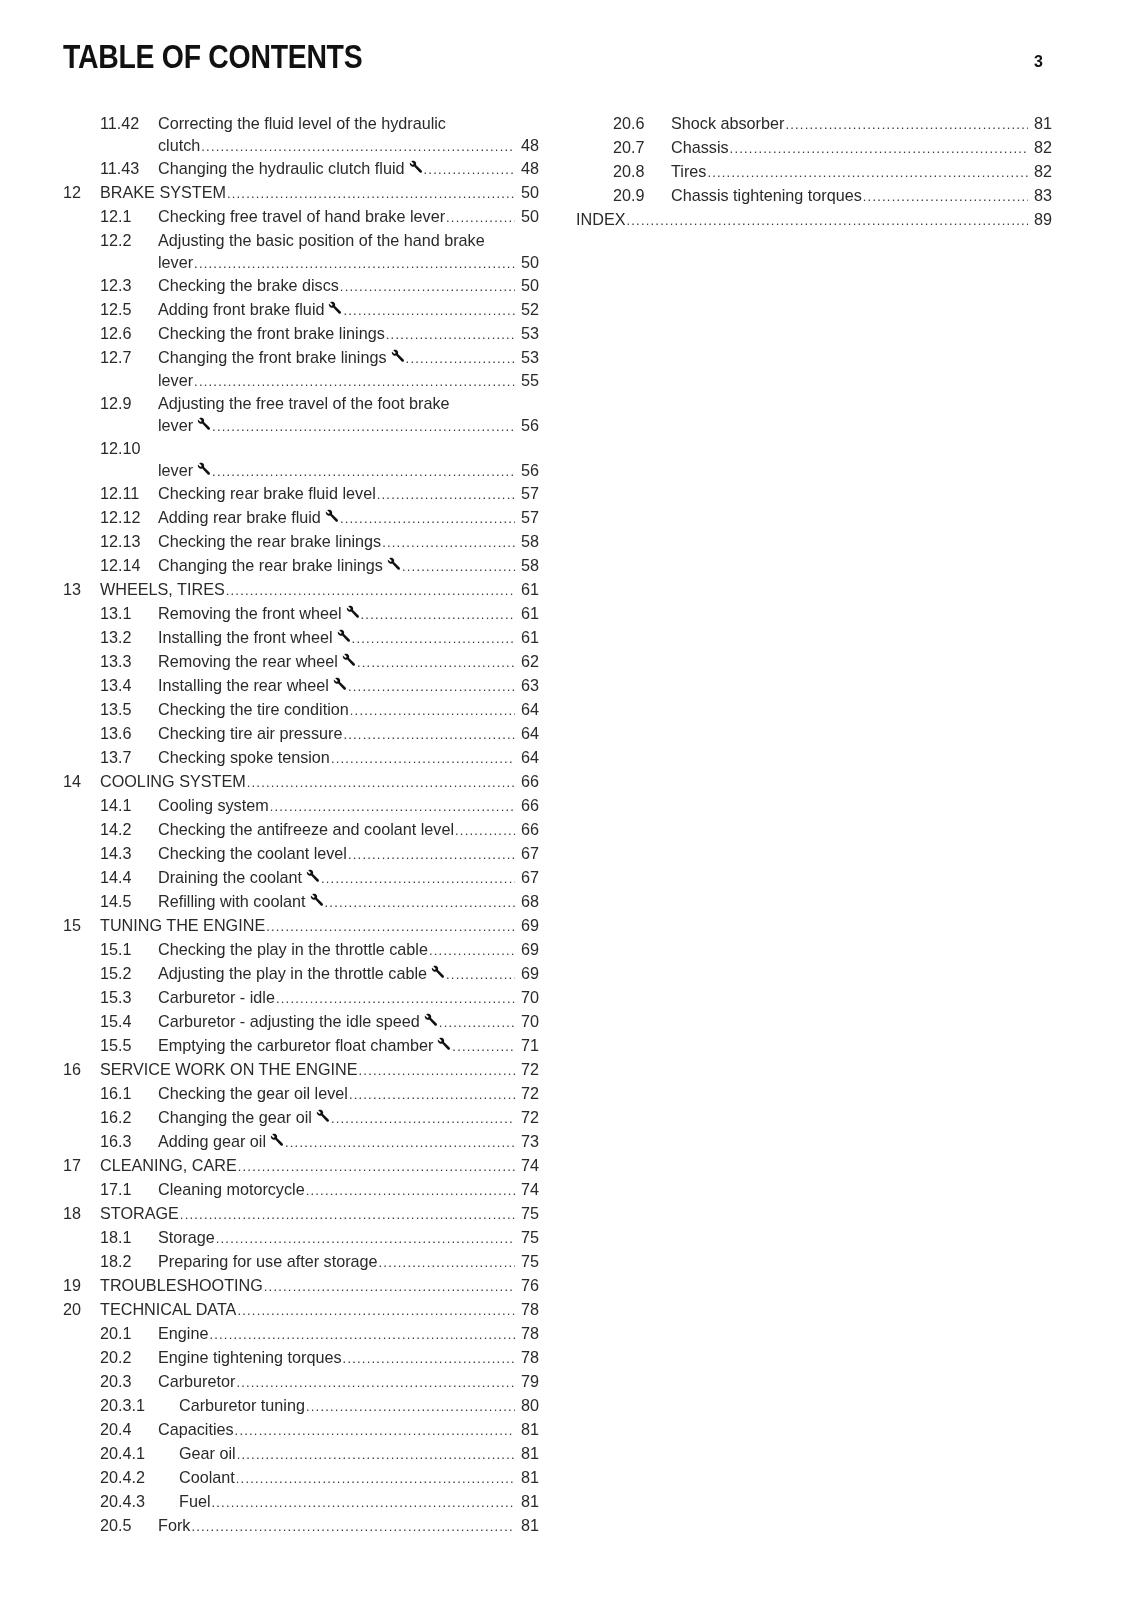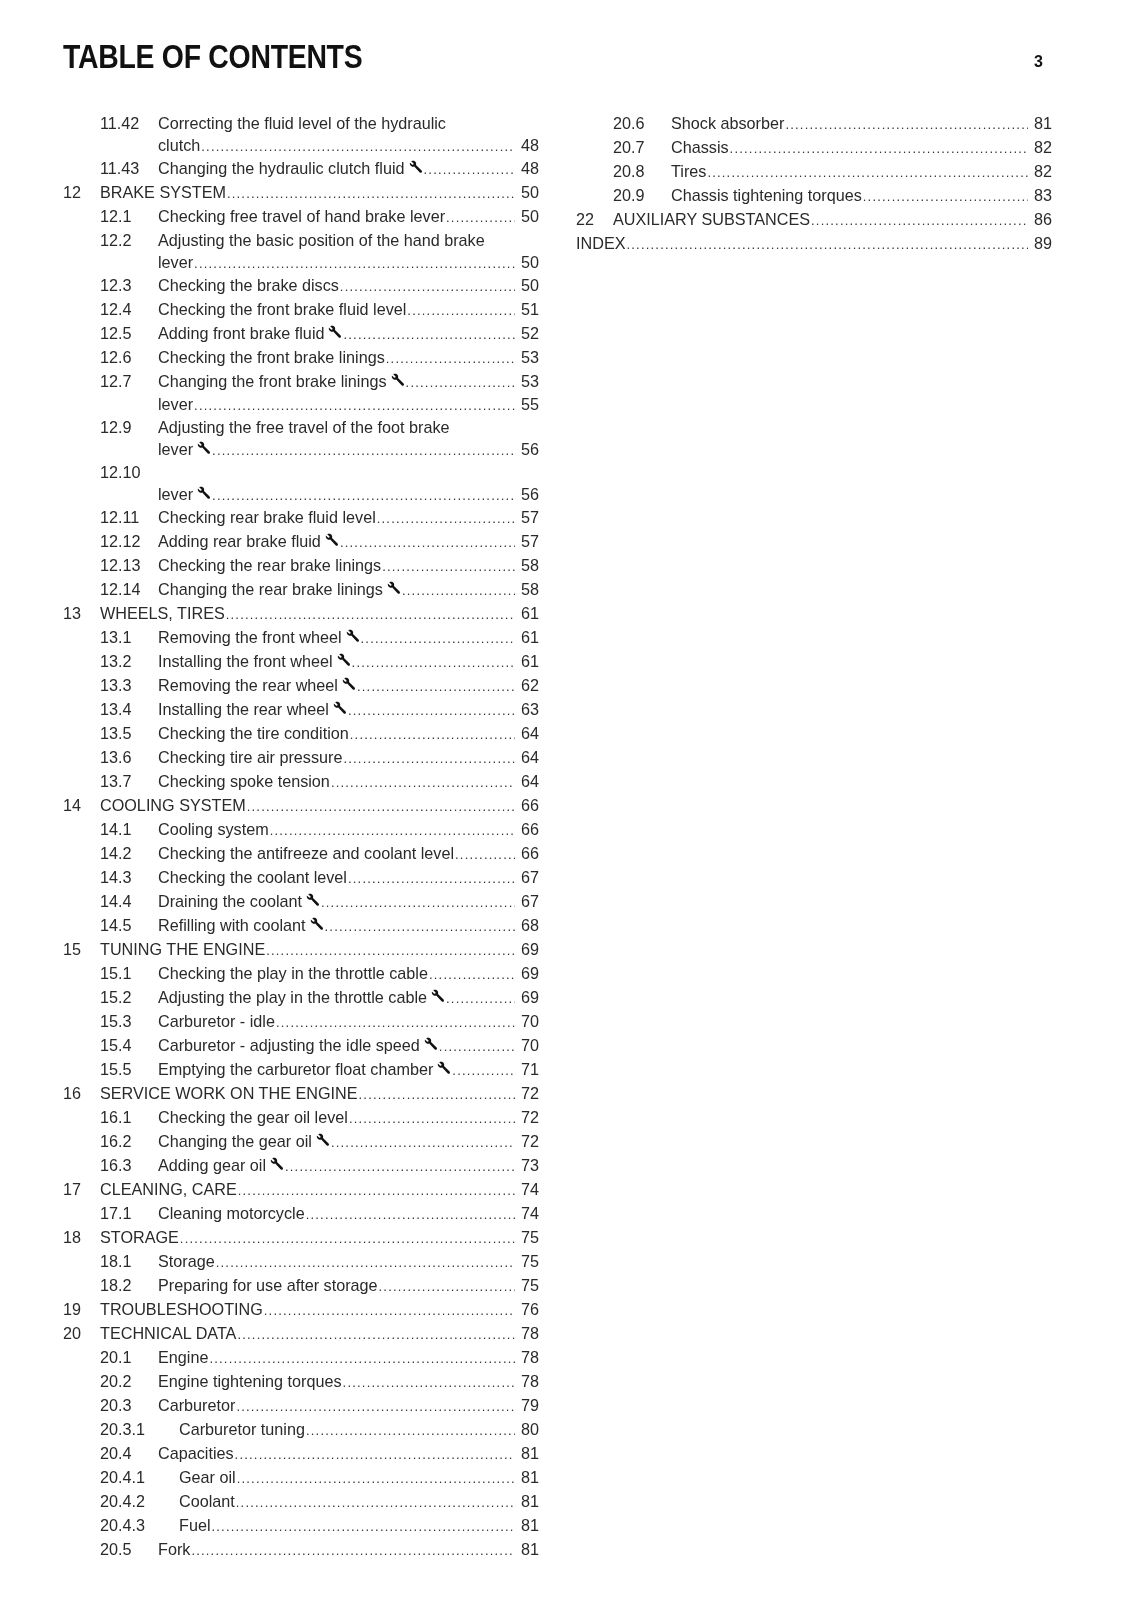"22" div.entry { html: <div> <div> <span>22</span> <span>AUXILIARY SUBSTANCES</span> <span></span> <span>86</span> </div> </div> -> none }
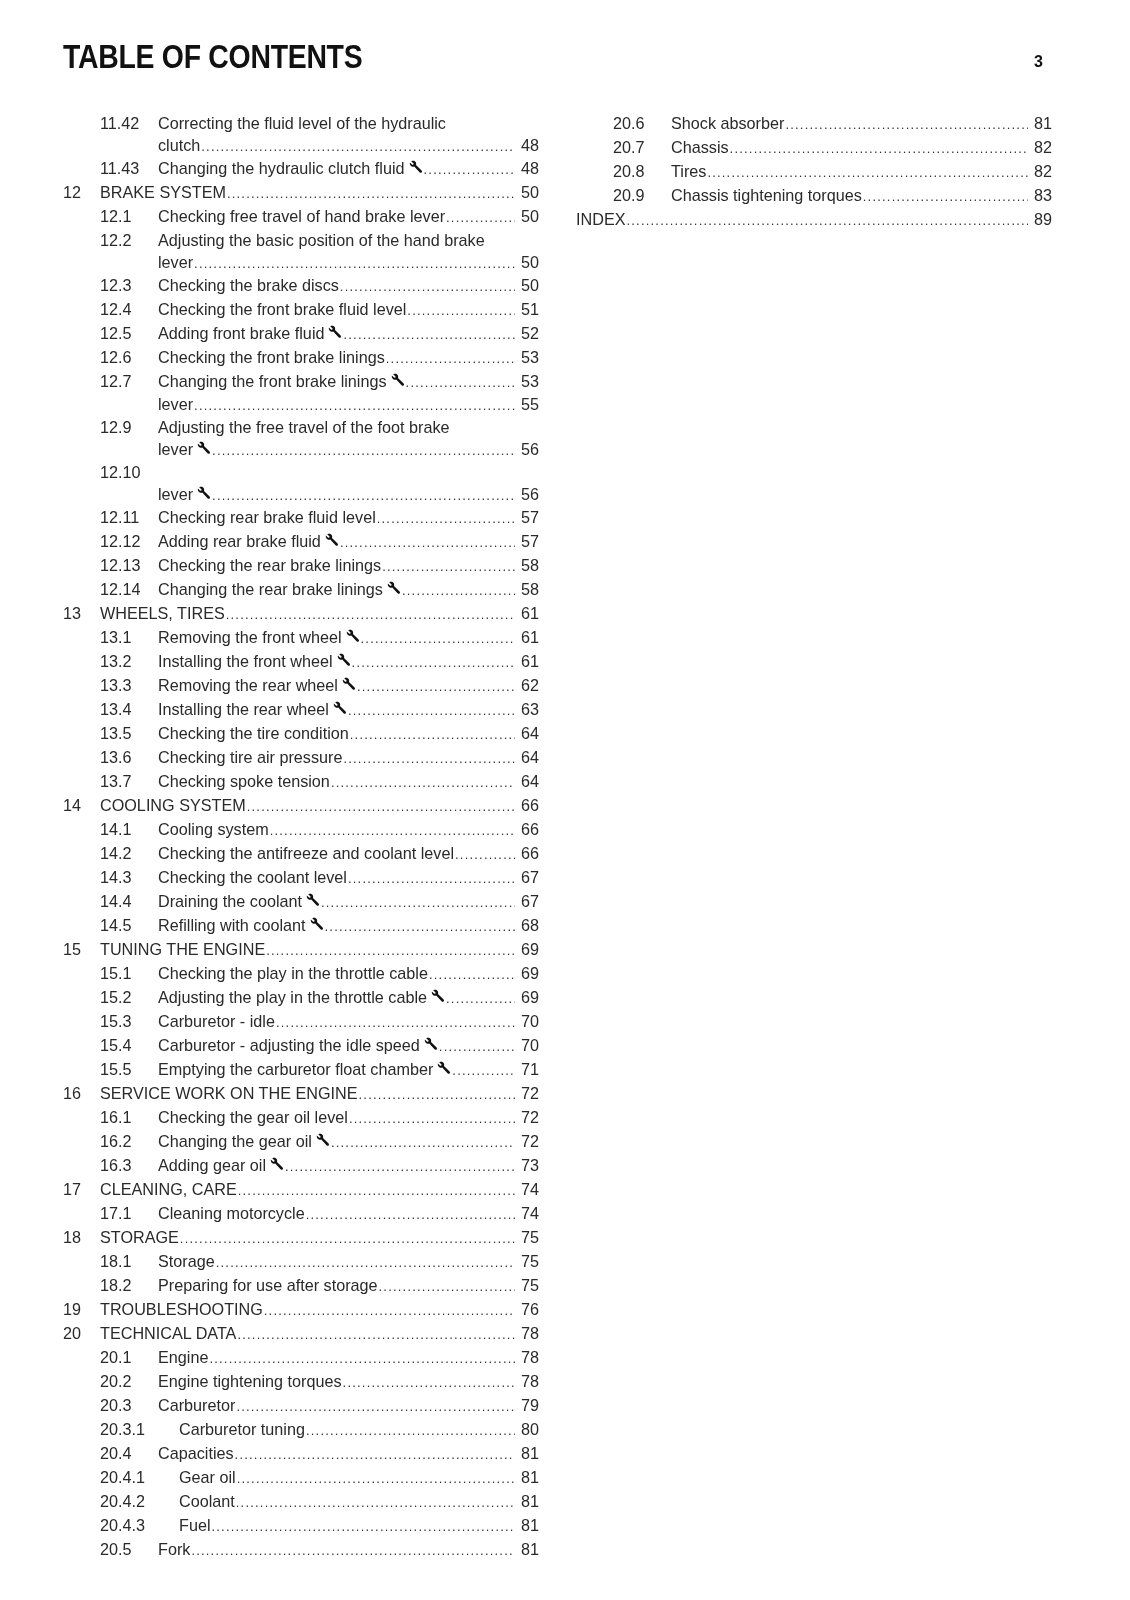"12.4" div.entry { html: <div> <div> <span>12.4</span> <span>Checking the front brake fluid level</span> <span></span> <span>51</span> </div> </div> -> none }
